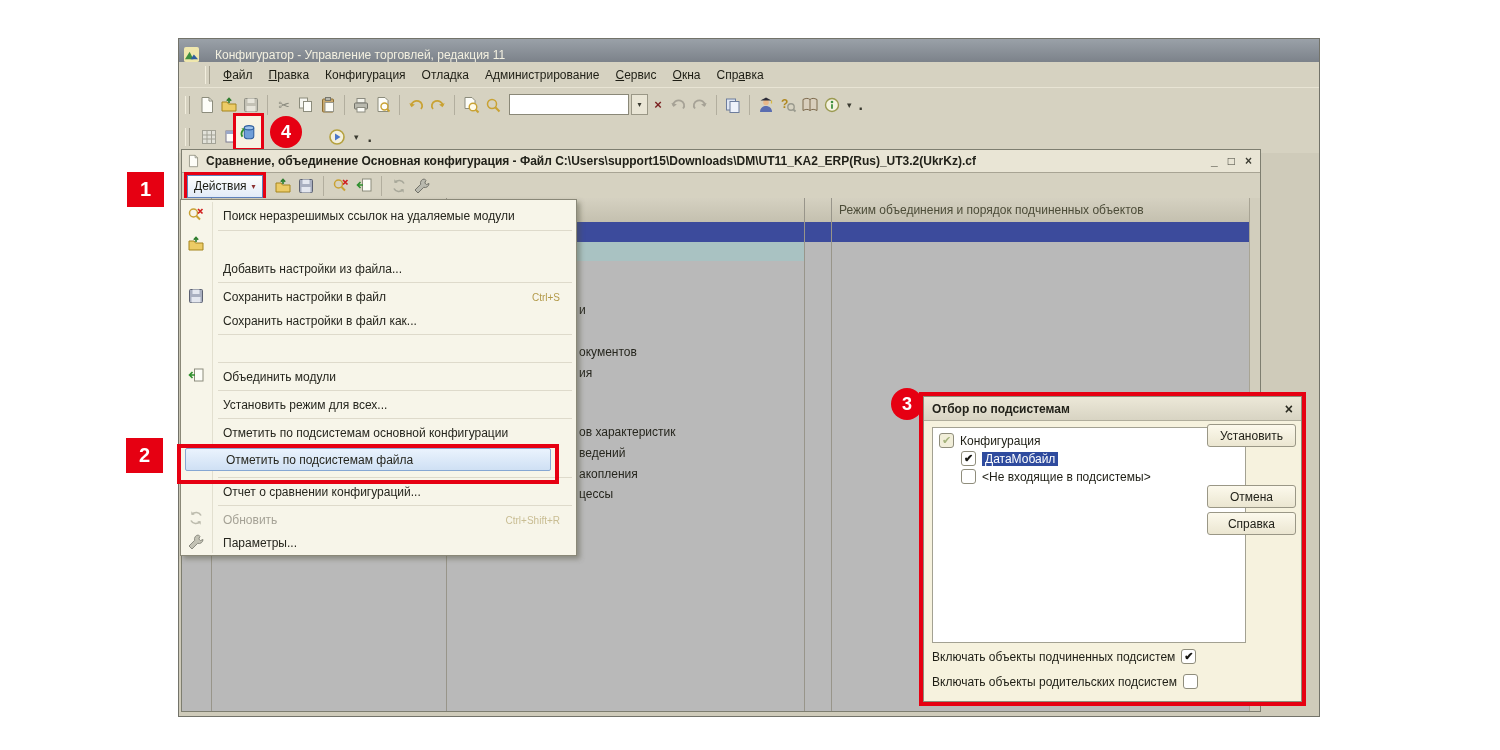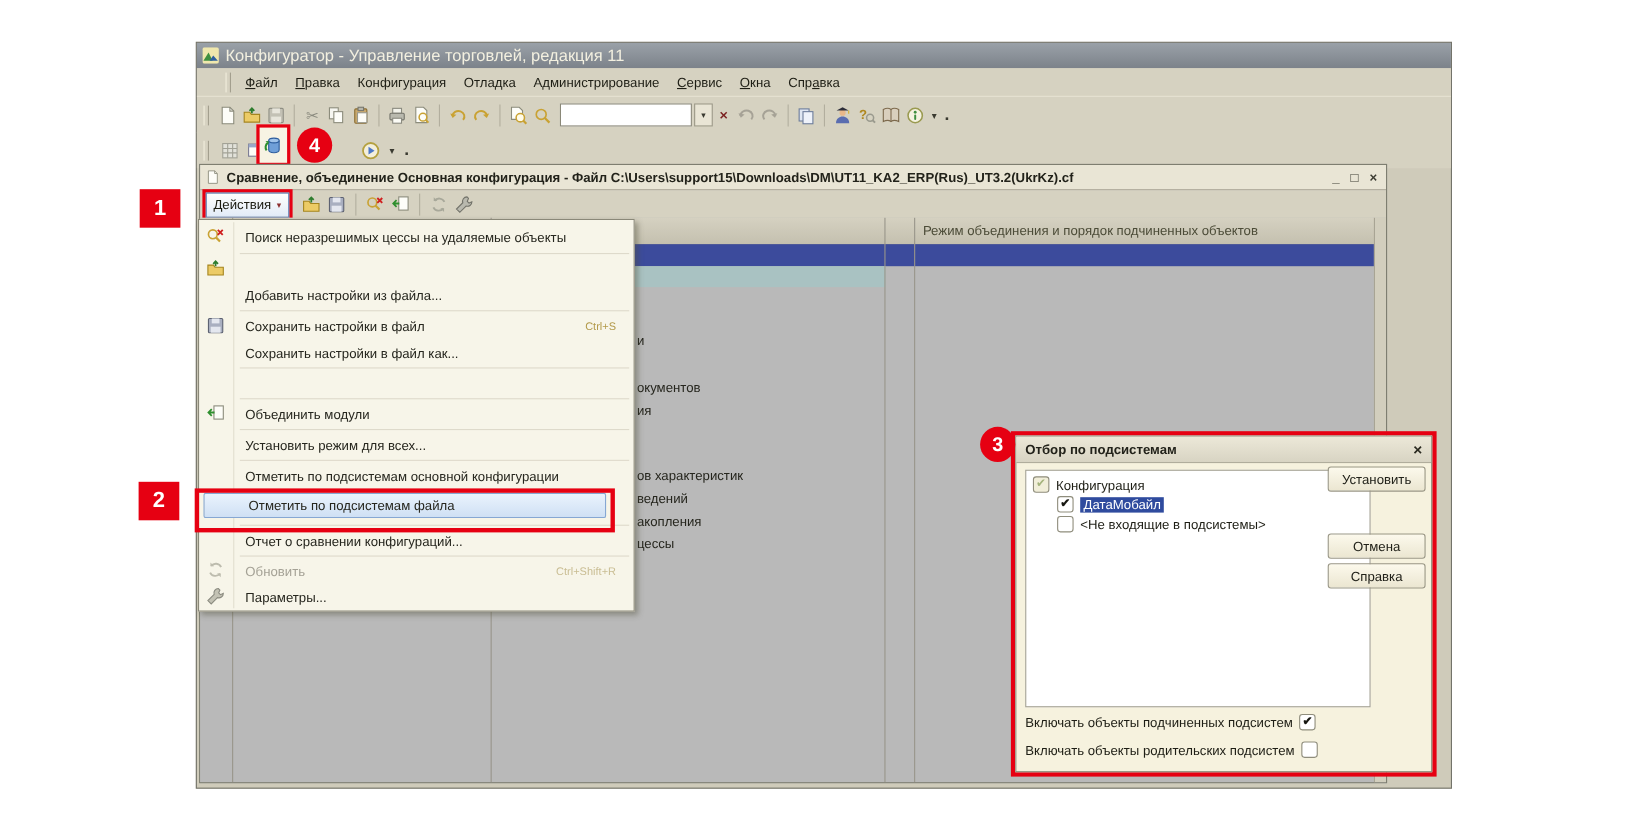"Конфигуратор - Управление торговлей," .titlebar { align-items: center -> flex-end; font-size: 15px -> 12px; gap: 6px -> 16px }
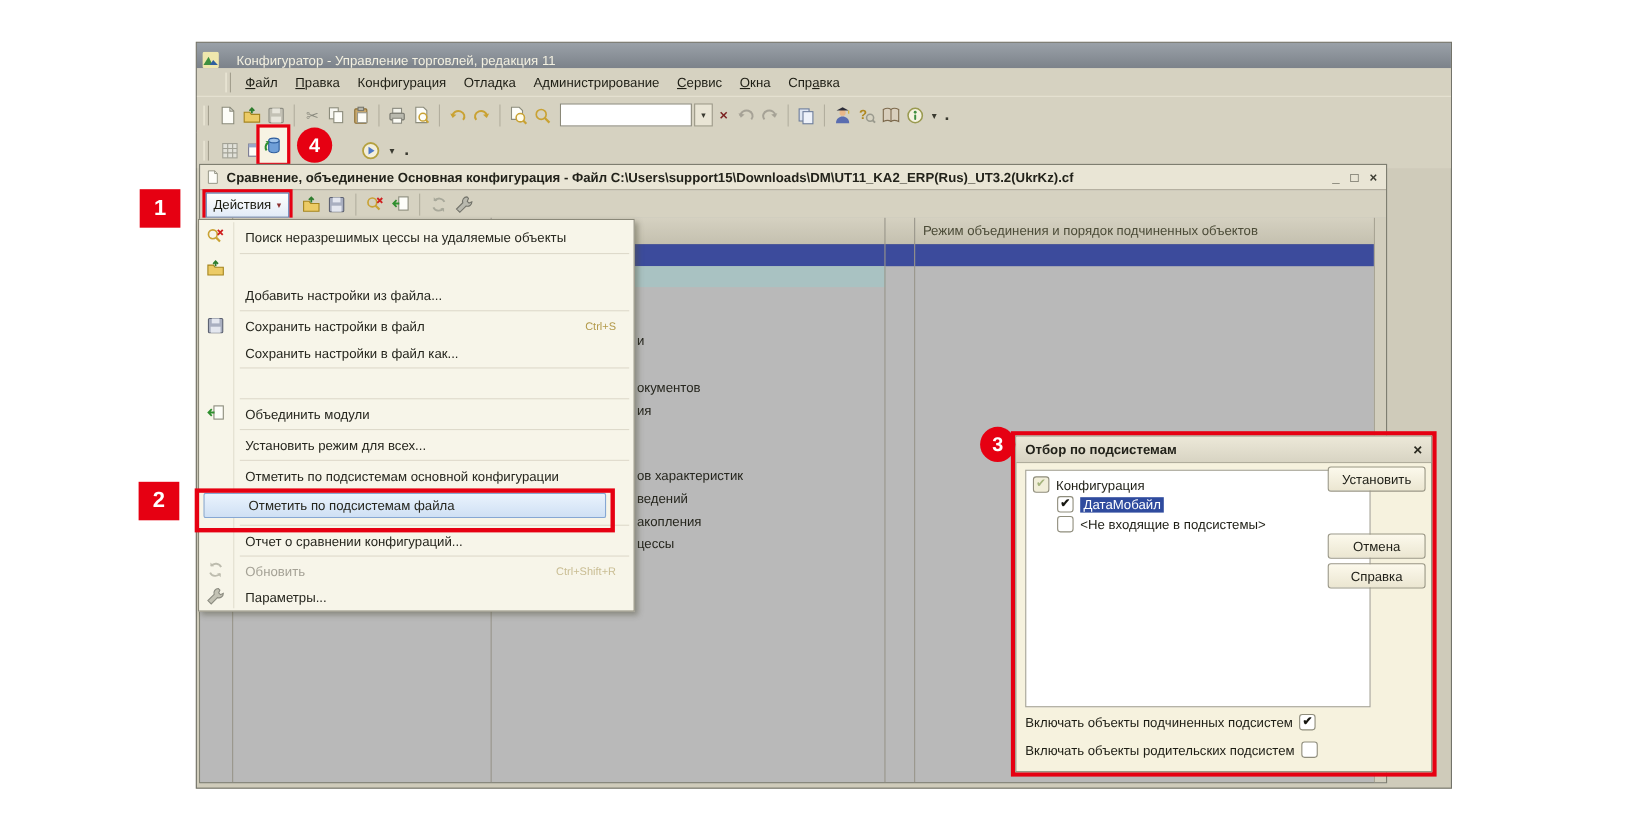"Поиск неразрешимых цессы на удаляемые" span { text: цессы на удаляемые объекты -> ссылок на удаляемые модули }
